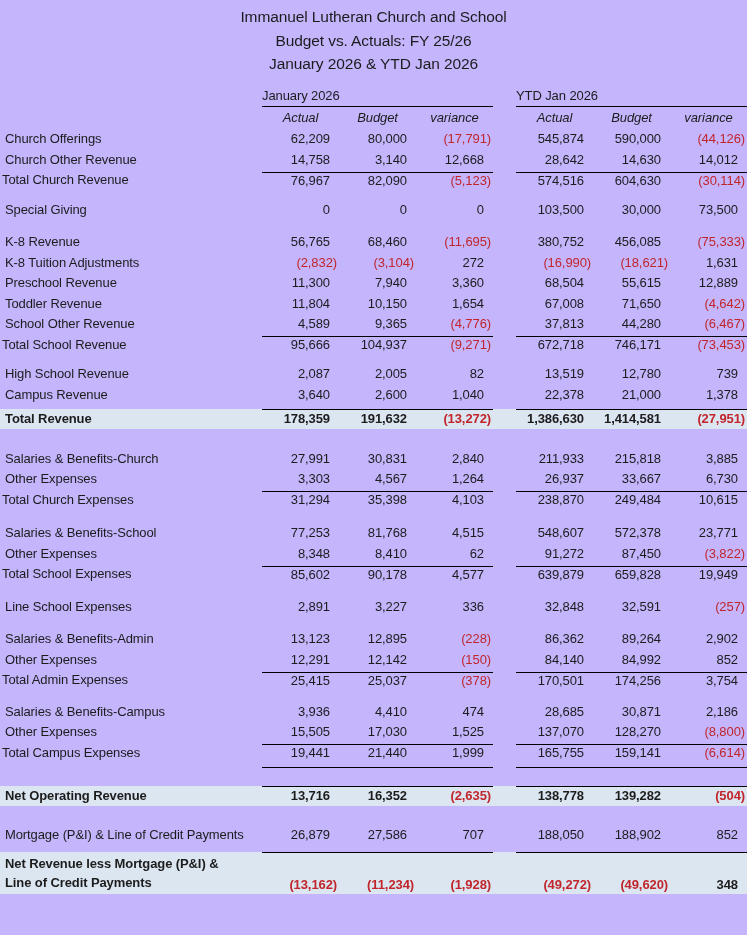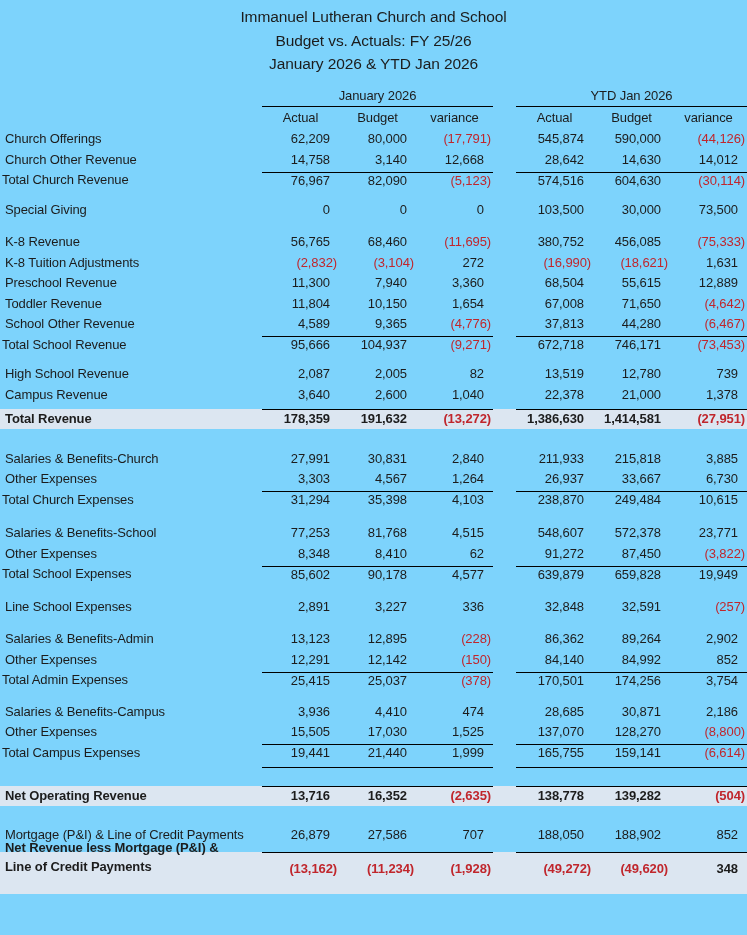"Immanuel Lutheran Church and School" .page { background: #7dd3fc -> #c4b5fd }
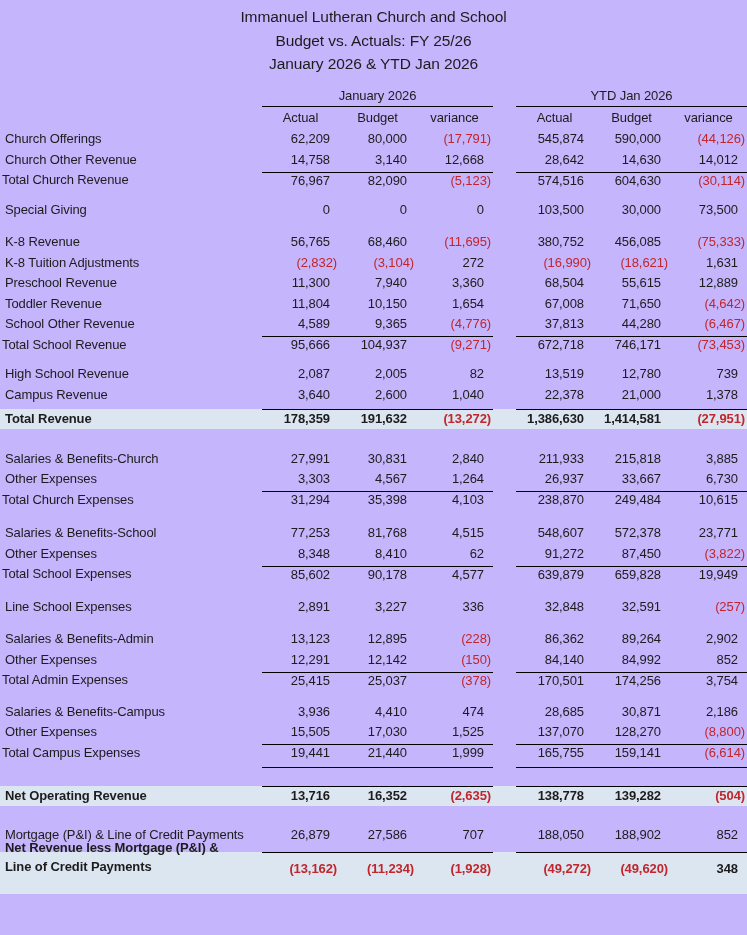"January 2026" .grp { text-align: center -> none }
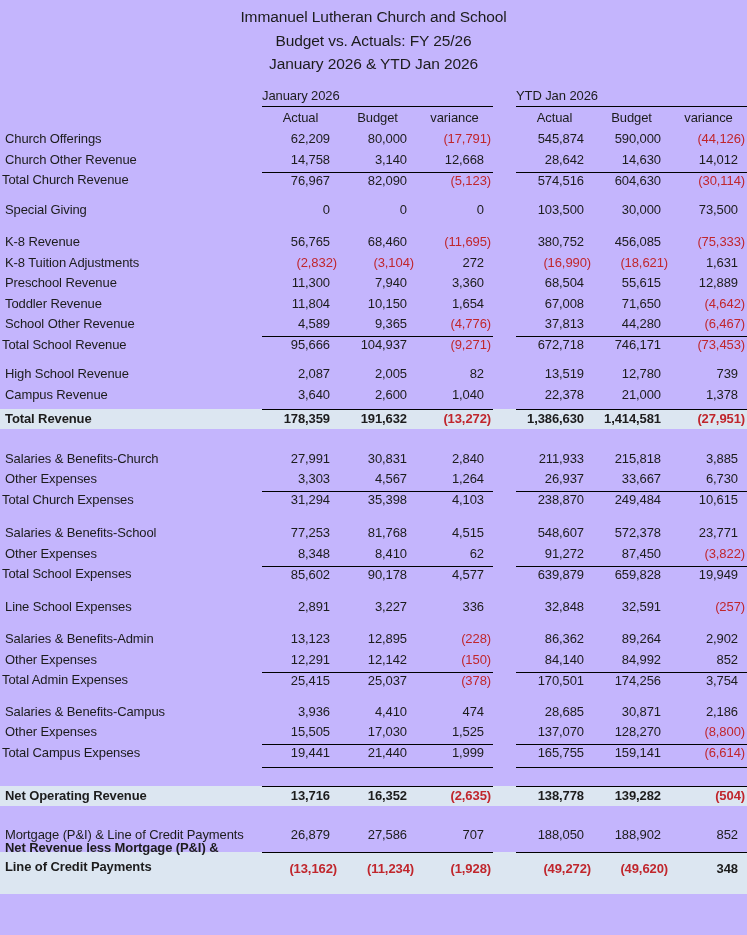"Actual" .hdr2 { font-style: none -> italic }
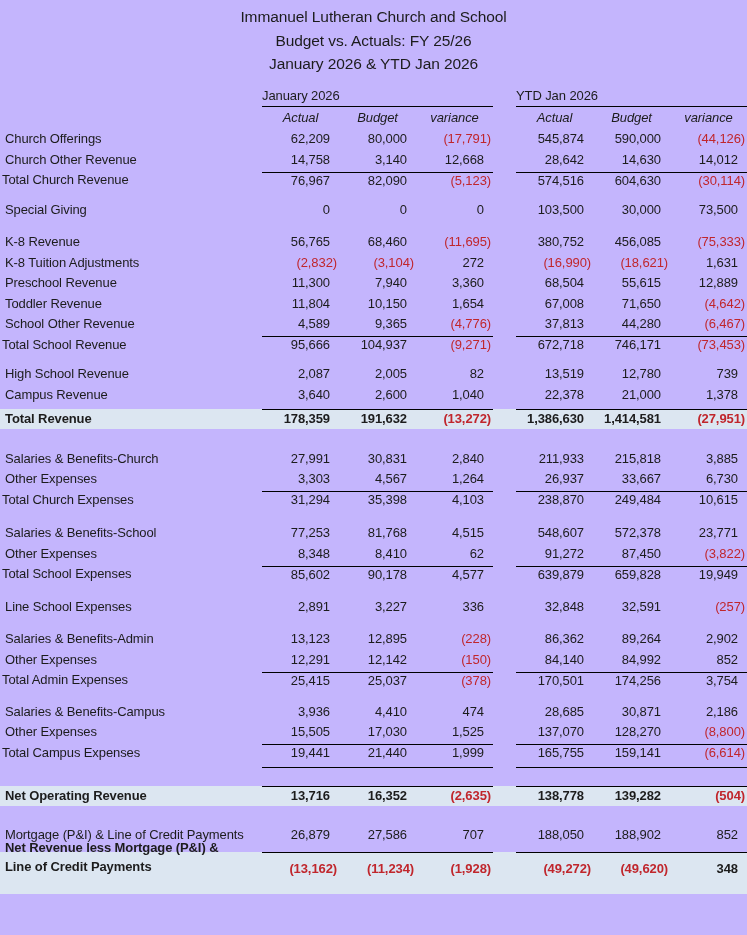"Net Revenue less Mortgage (P&I)" .row.tall { padding-bottom: 18px -> 2px }
